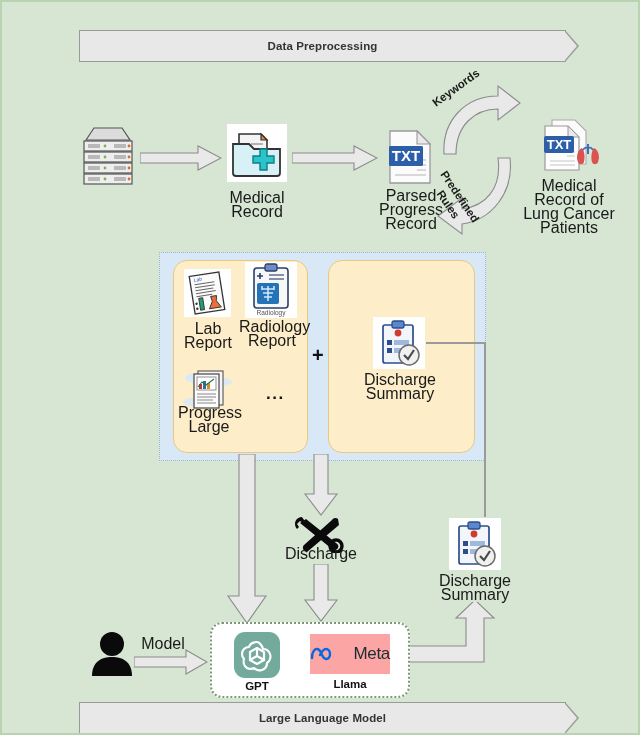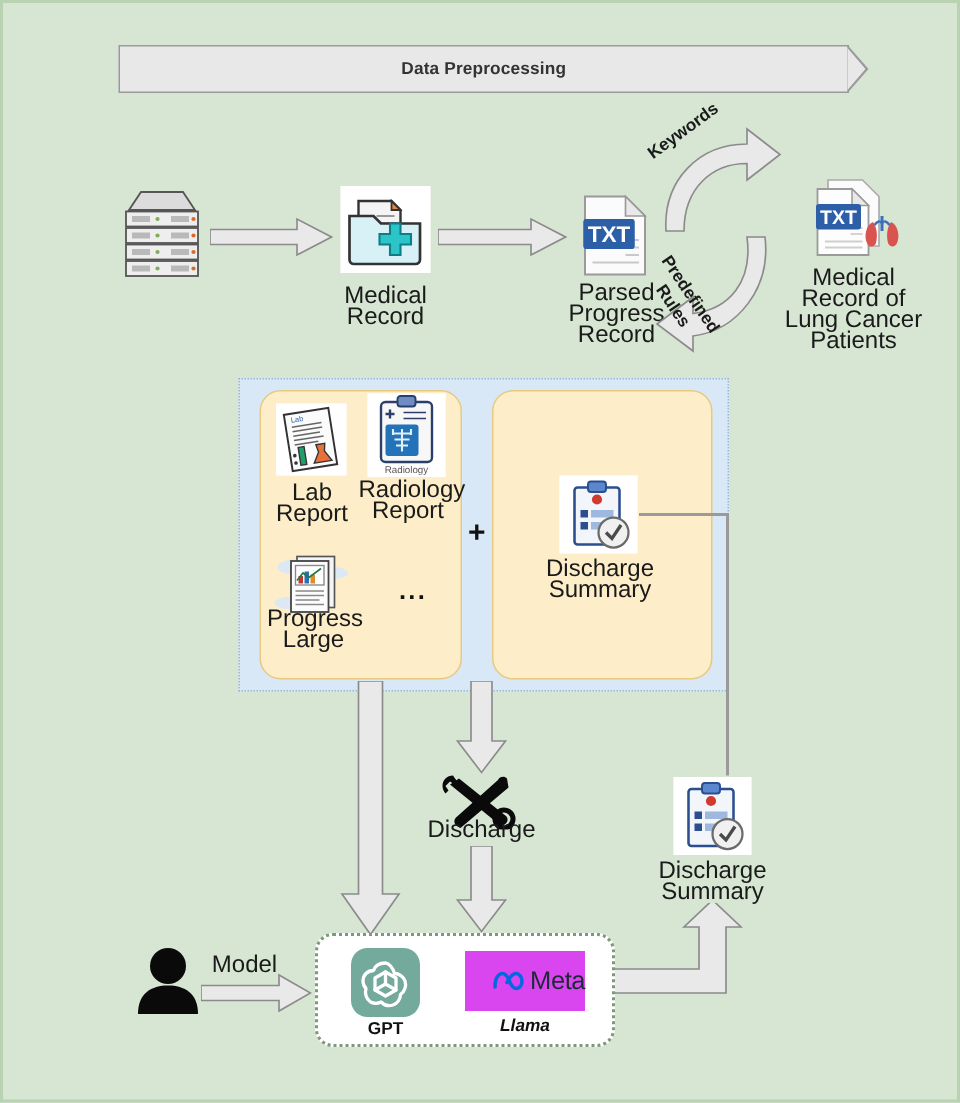"Meta" .metalogo { background: #d946ef -> #fca5a5; justify-content: flex-end -> space-between }
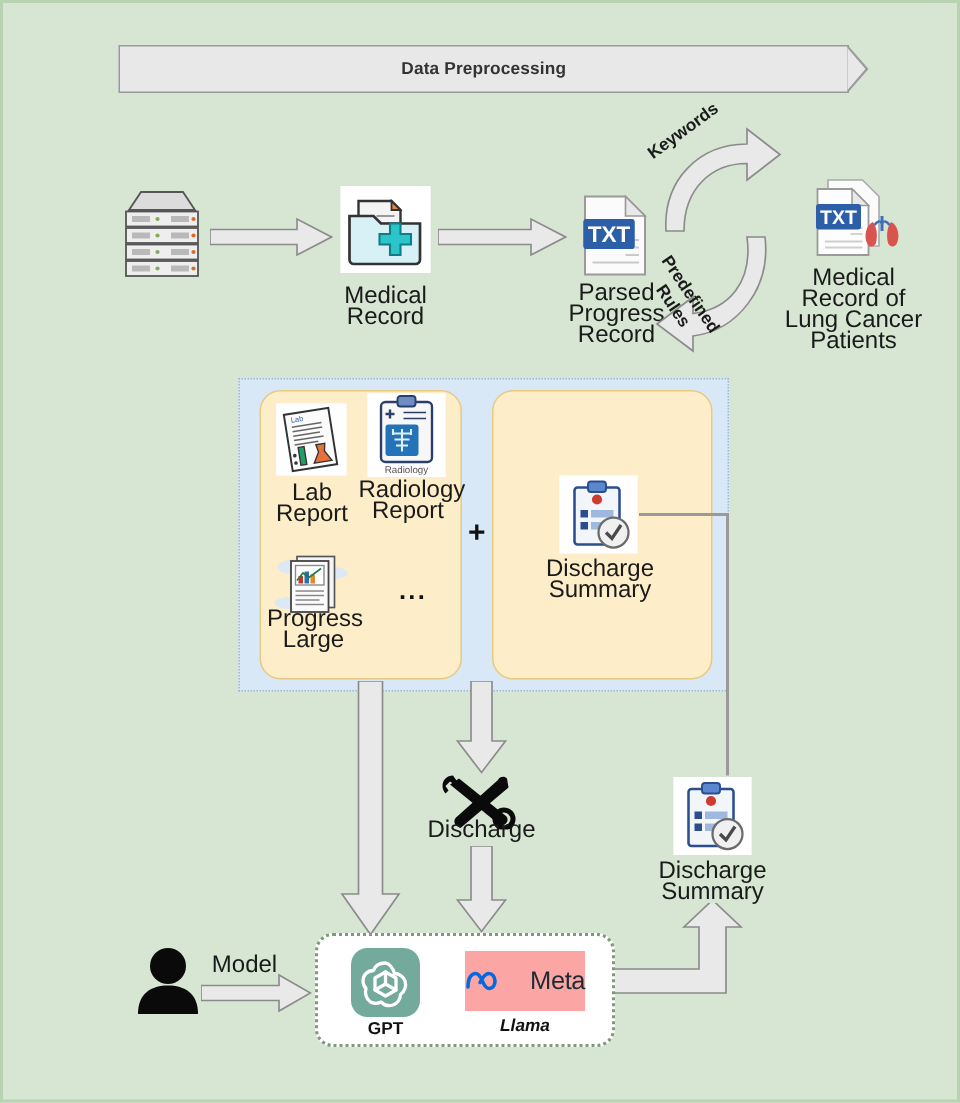"Llama" div.llmcap { font-style: italic -> none }
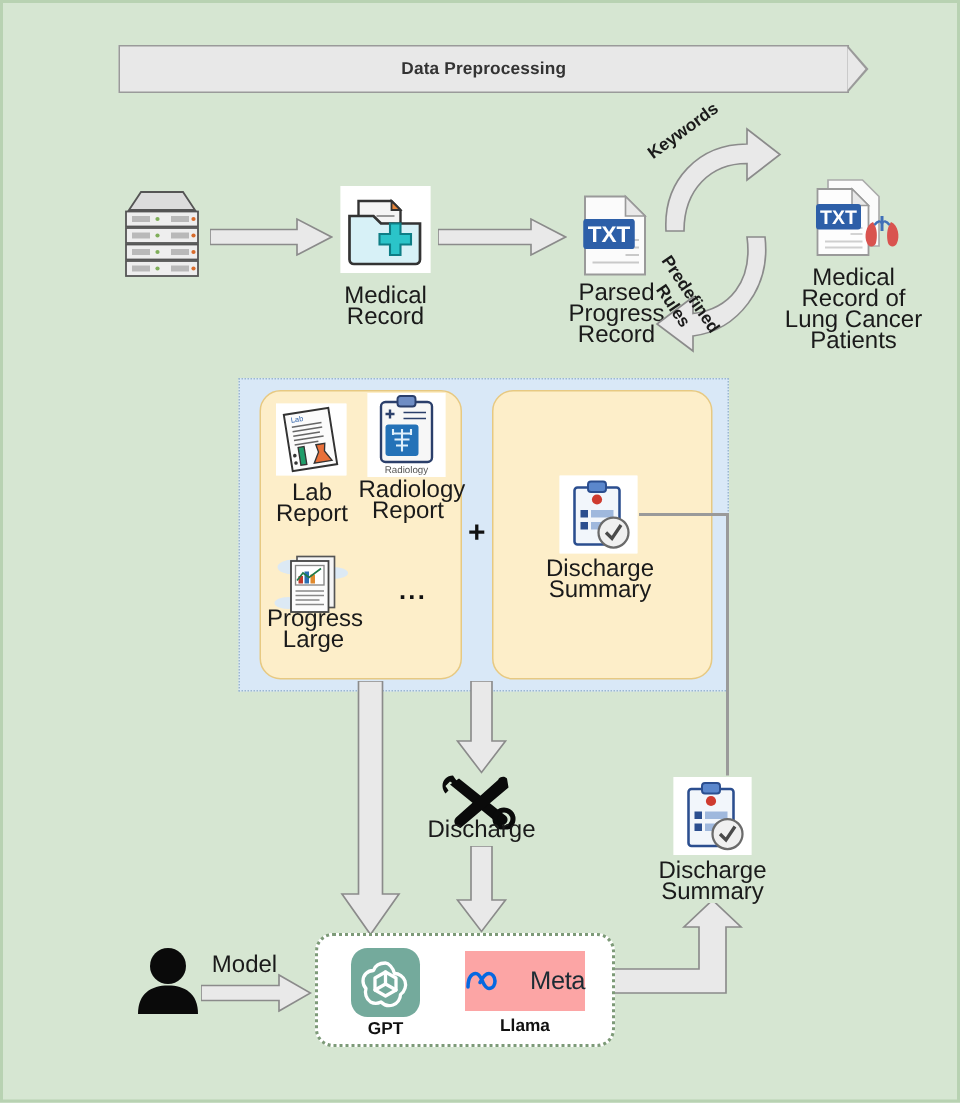"Large Language Model" div.banner { html: none -> <div> <span>Large Language Model</span> <span></span> </div> }
